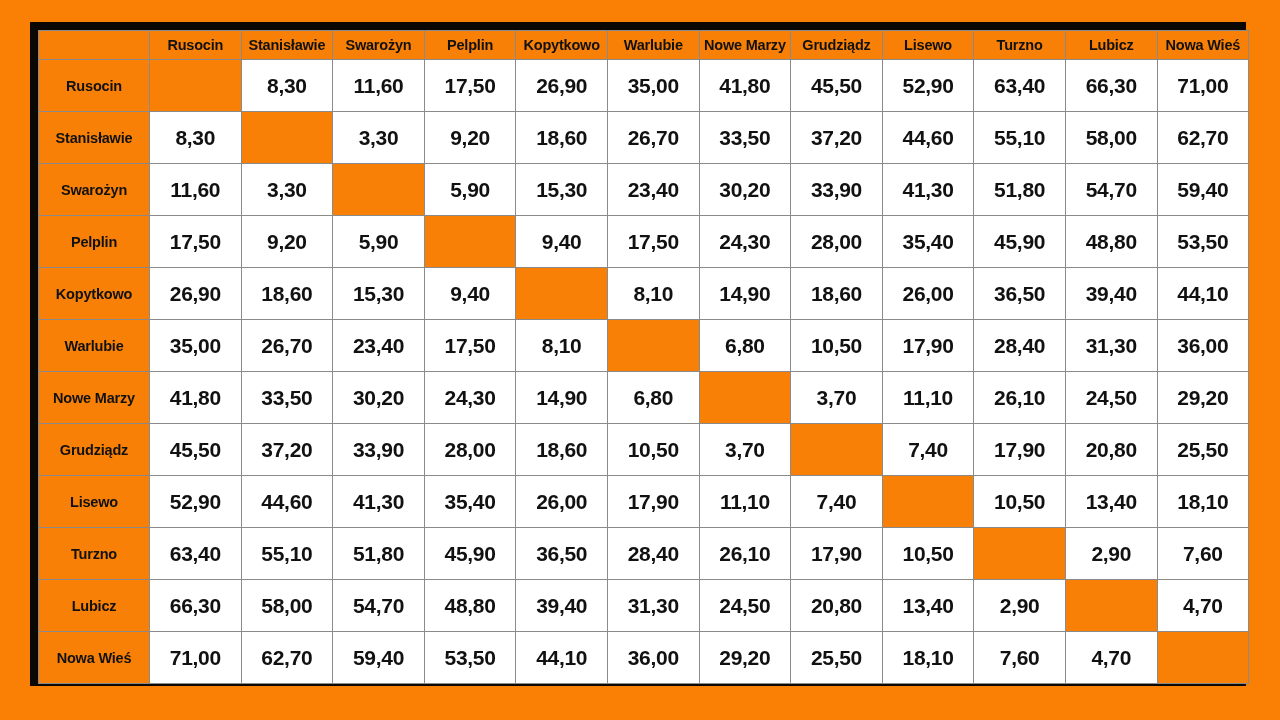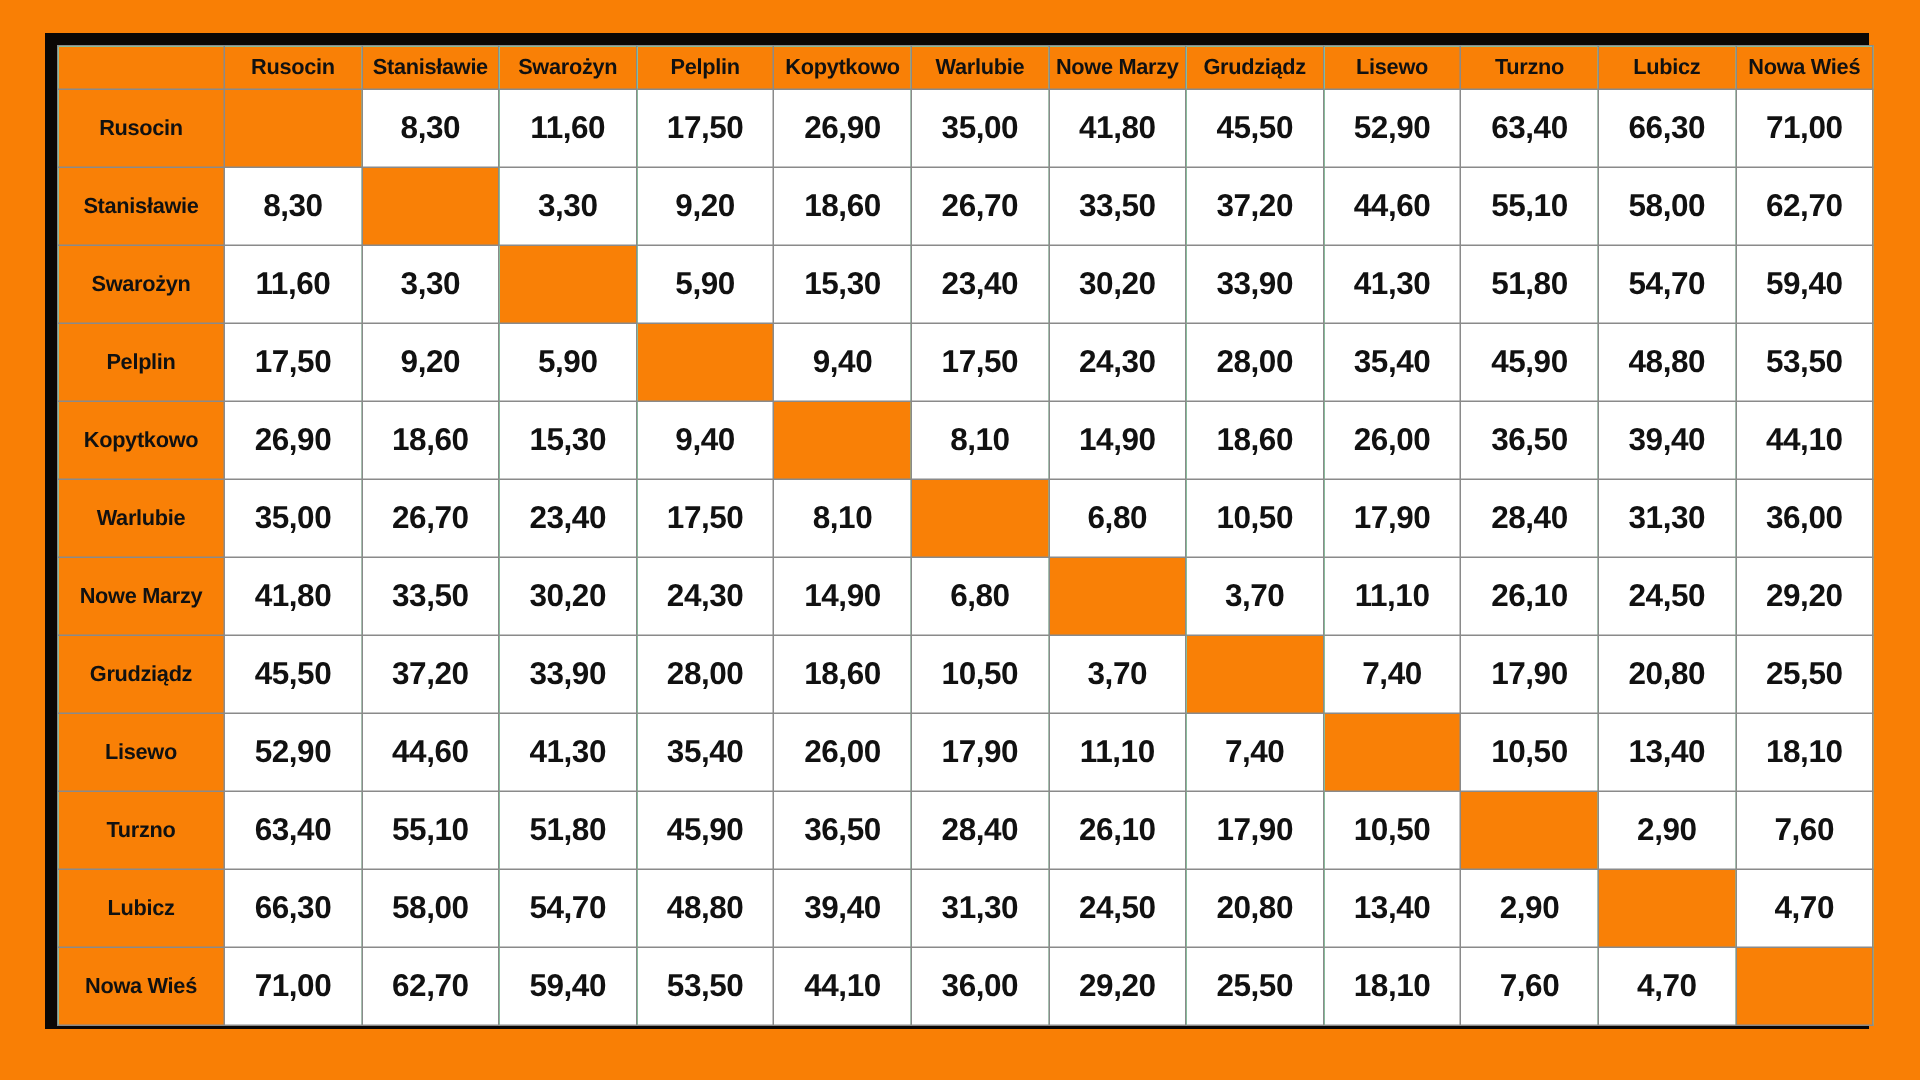"Rusocin" #matrix-table { background: #86efac -> #84cc16 }
